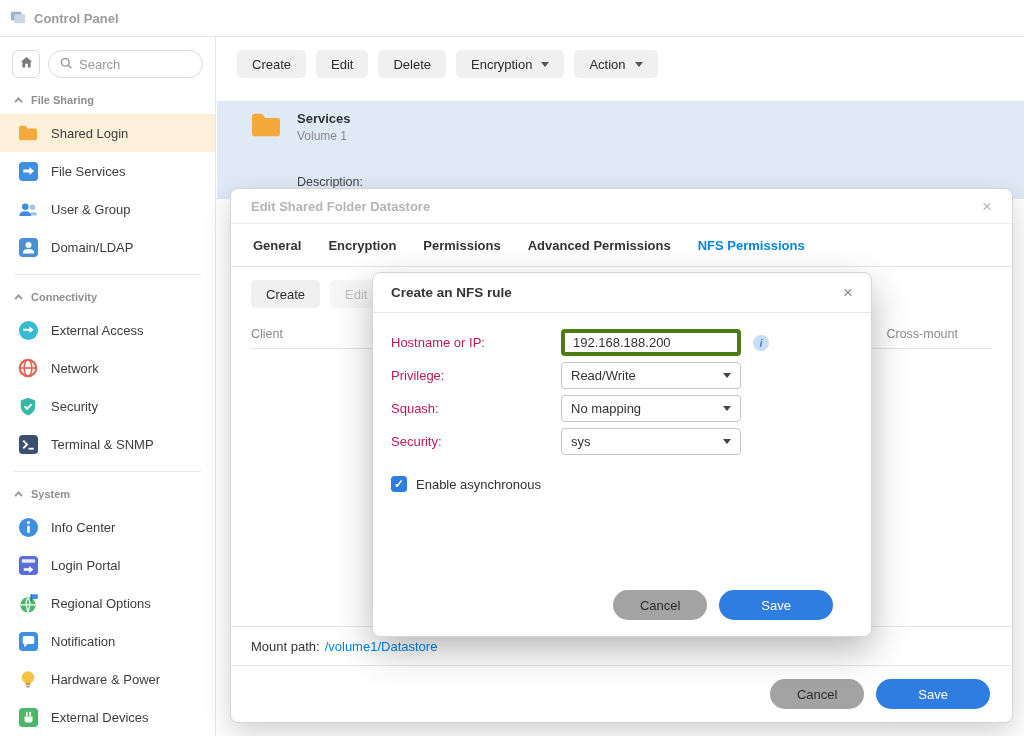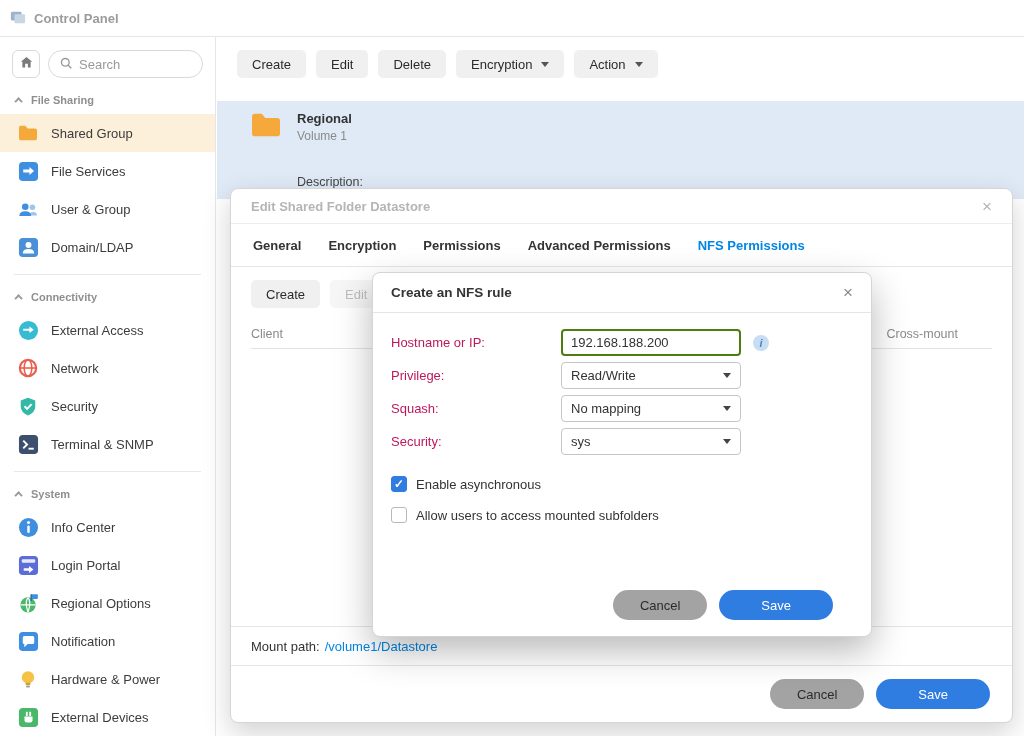"Regional" div.folder-name { text: Regional -> Services }
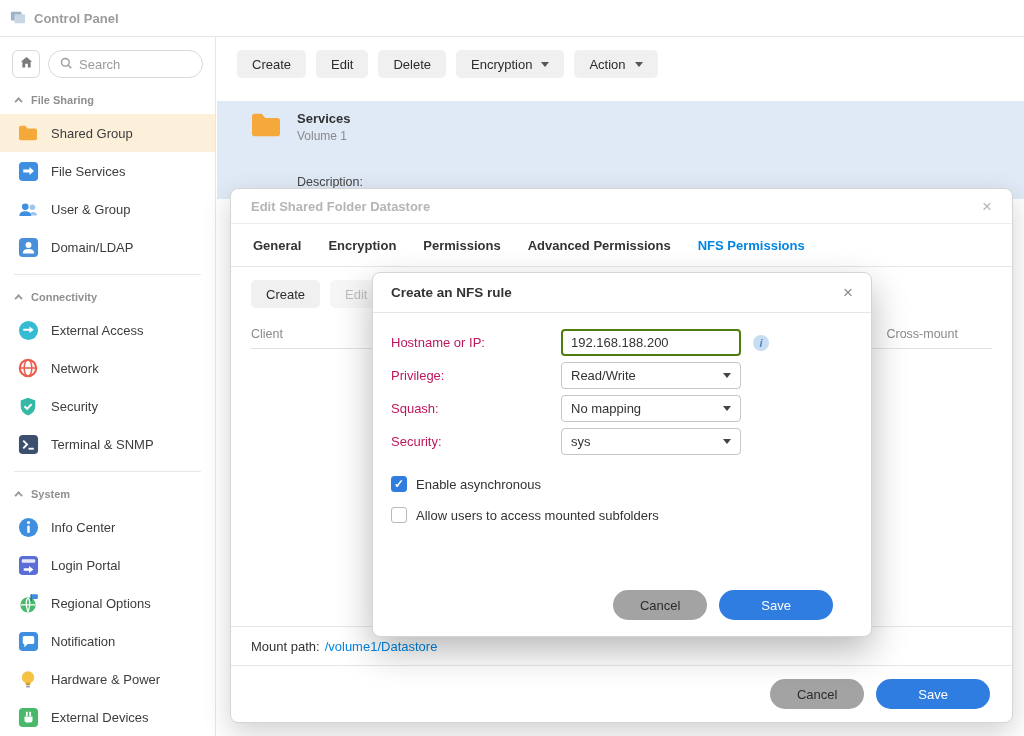"Shared Group" span.lbl { text: Group -> Login }
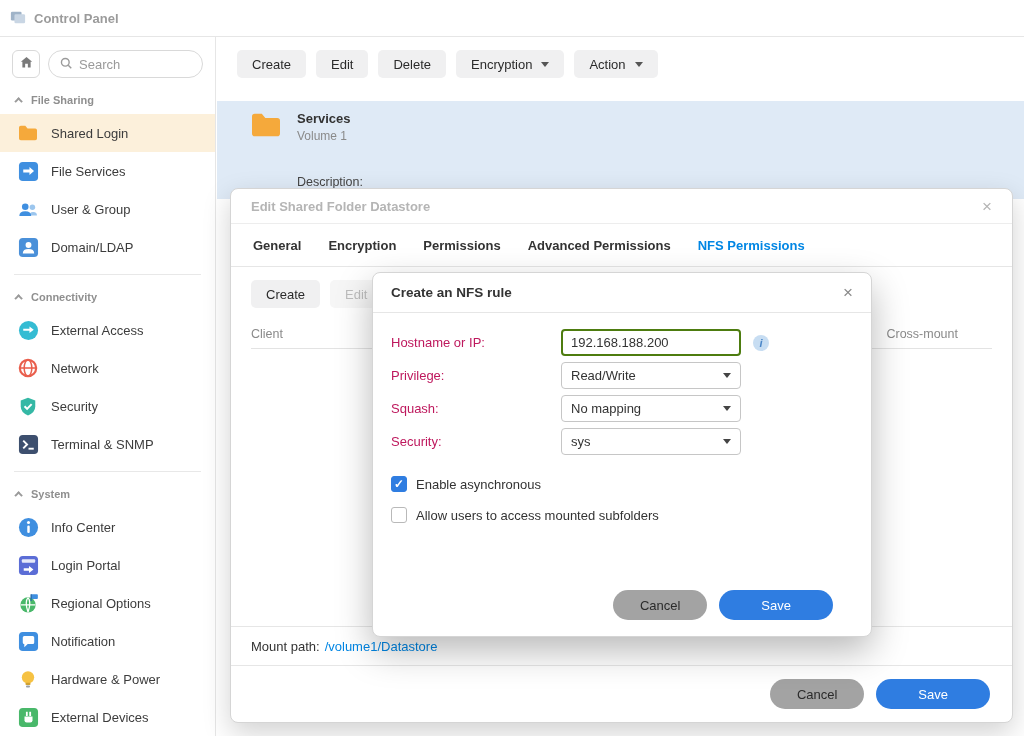"192.168.188.200" .text-input { border: 2px solid #4d7c0f -> 4px solid #4d7c0f }
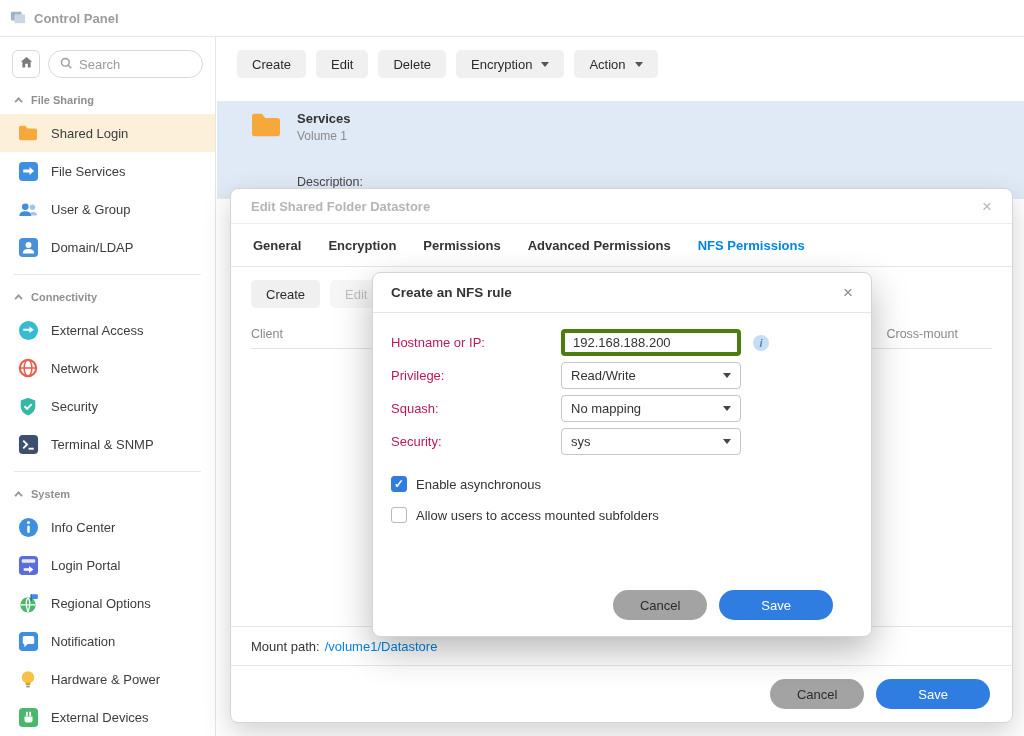"Allow users to access mounted" div.check-row { html: <div> <span></span> <span>Allow users to access mounted subfolders</span> </div> -> none }
